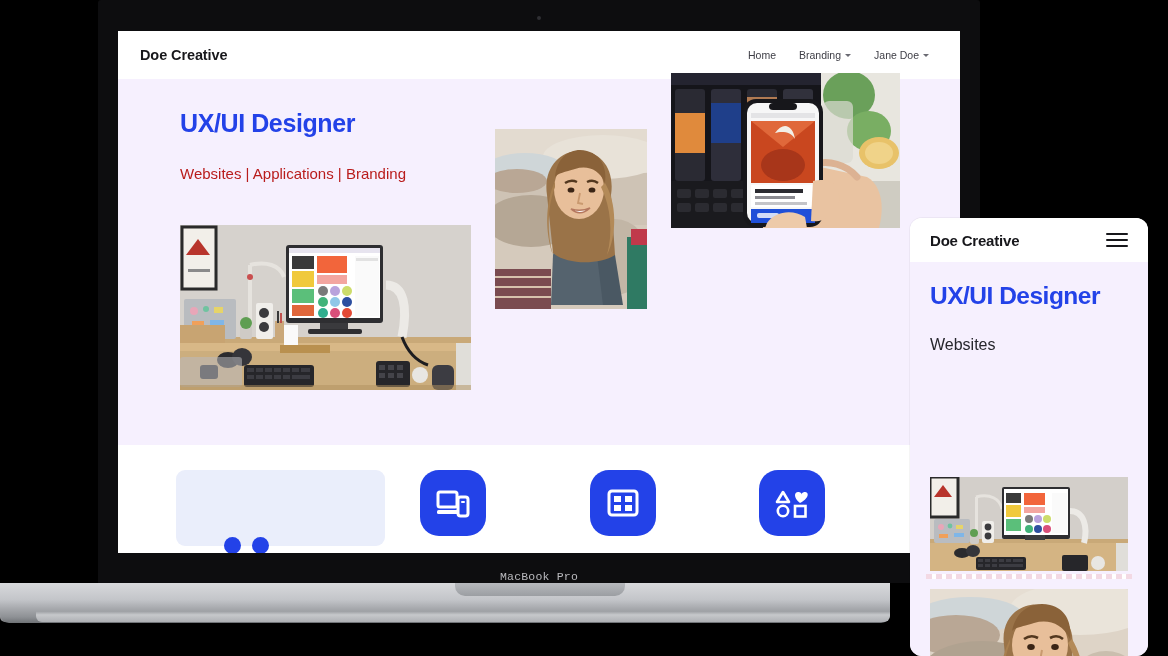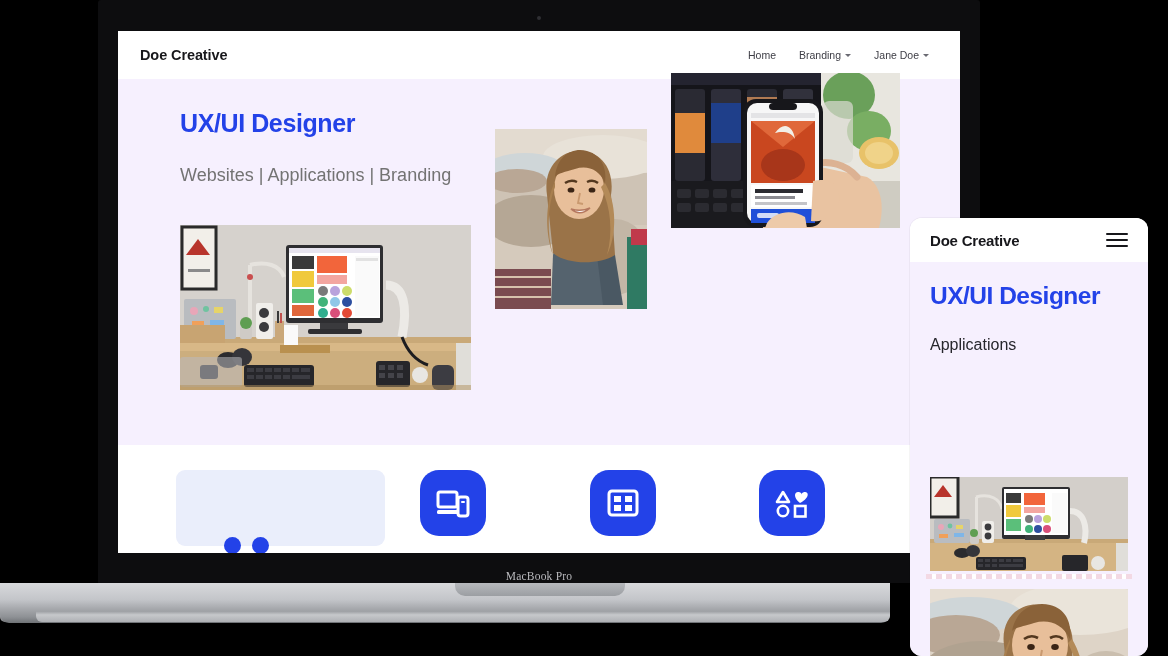"Websites | Applications | Branding" .hero-sub { color: #737373 -> #b91c1c; font-size: 18px -> 15px }
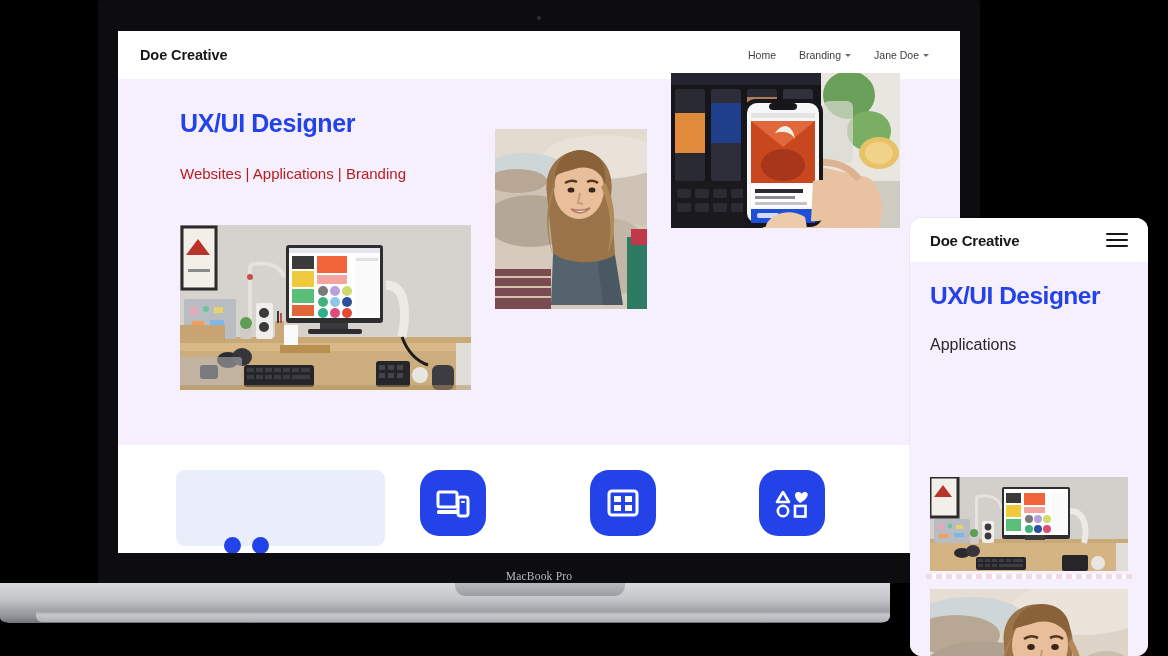"Websites" div.m-list-item { html: none -> <div>Websites</div> }
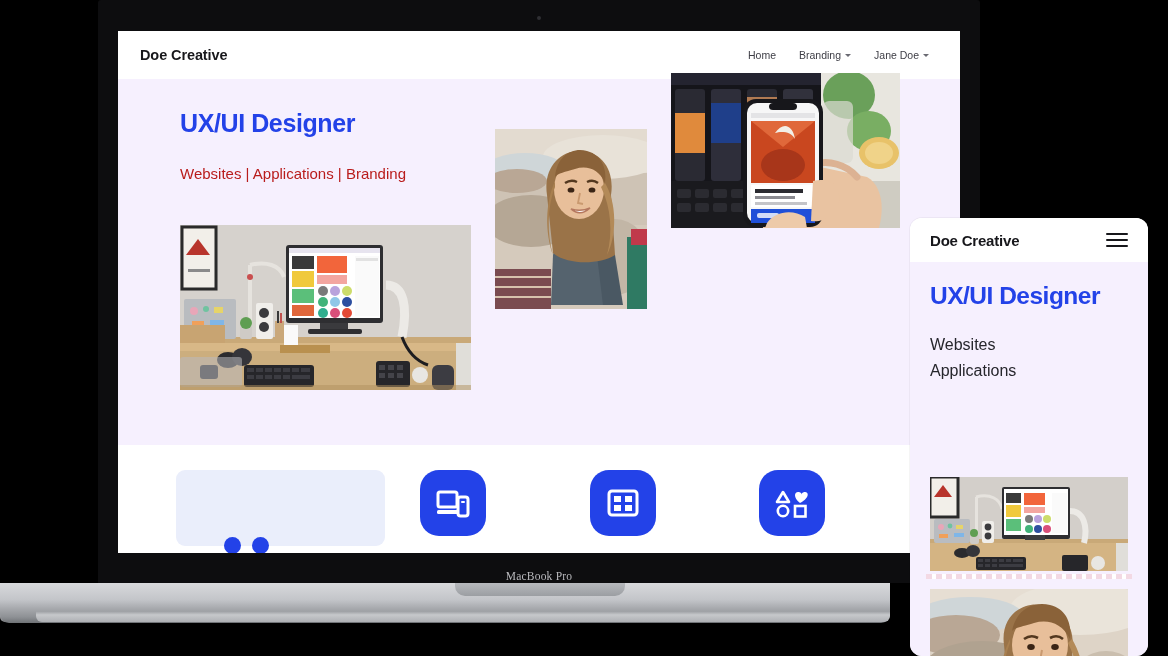"Applications" div.m-list-item { html: <div>Applications</div> -> none }
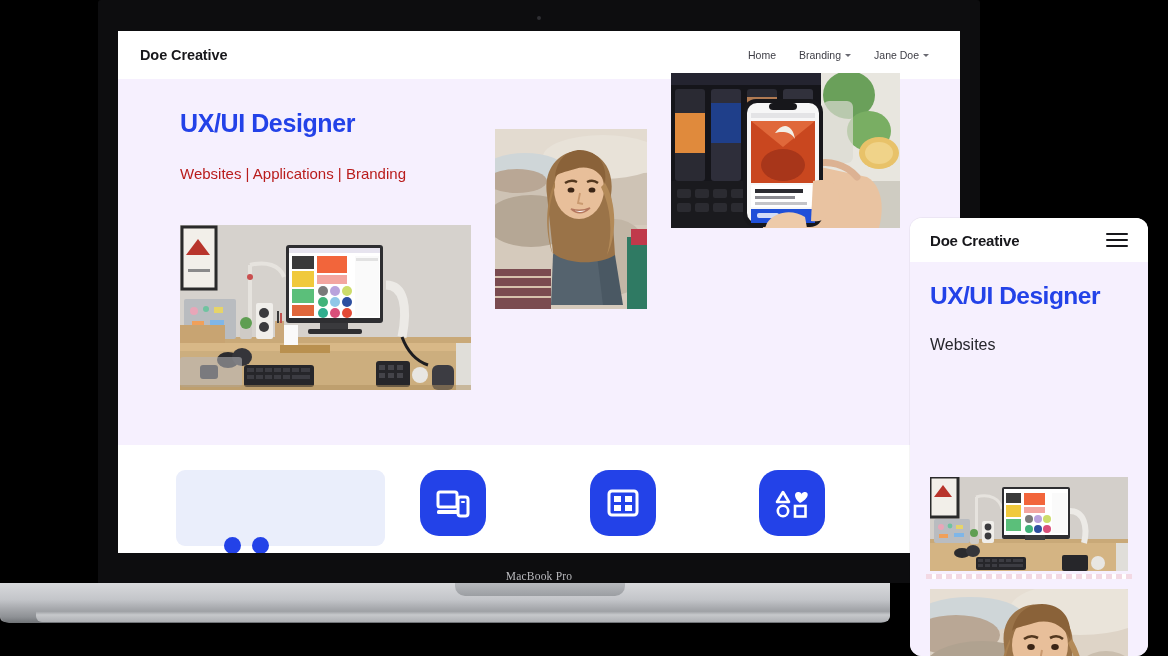"MacBook Pro" .bezel-label { font-family: Liberation Serif, serif -> Liberation Mono, monospace }
